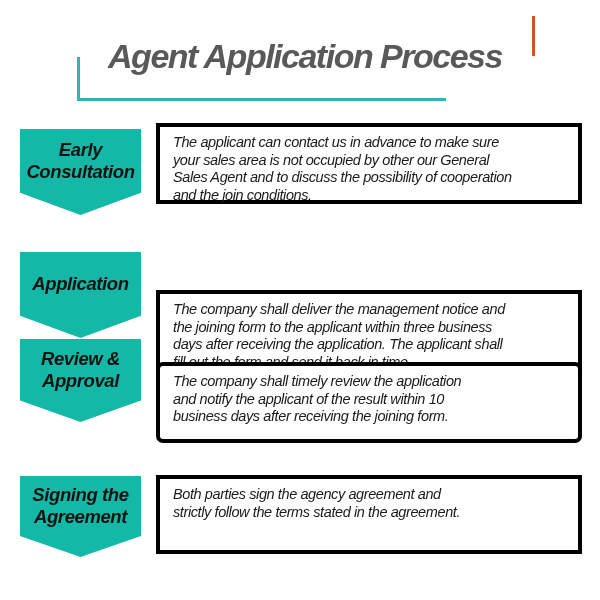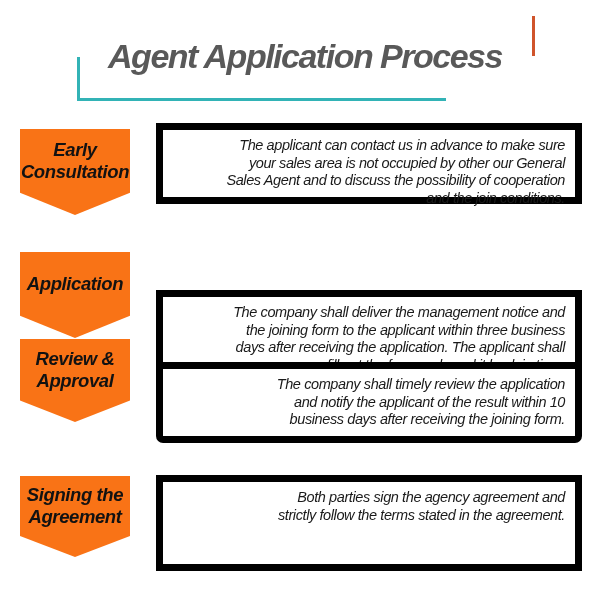"Early" .chevron { background: #f97316 -> #14b8a6; width: 110px -> 121px }
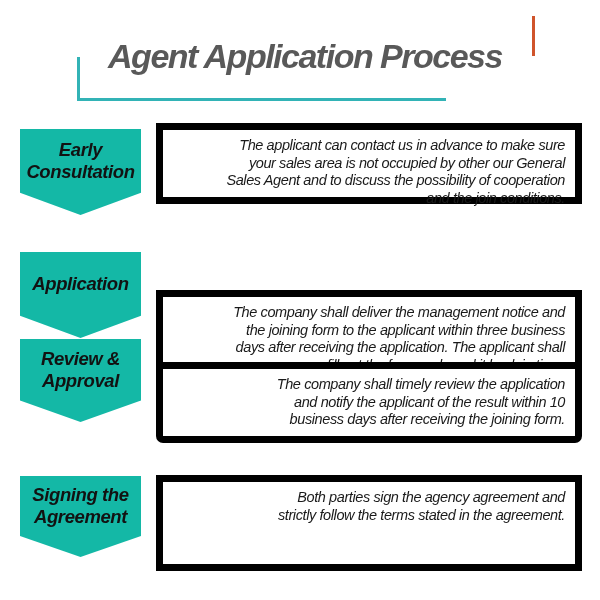"The applicant can contact us" .descbox { border: 7px solid #000000 -> 4px solid #000000; text-align: right -> none }
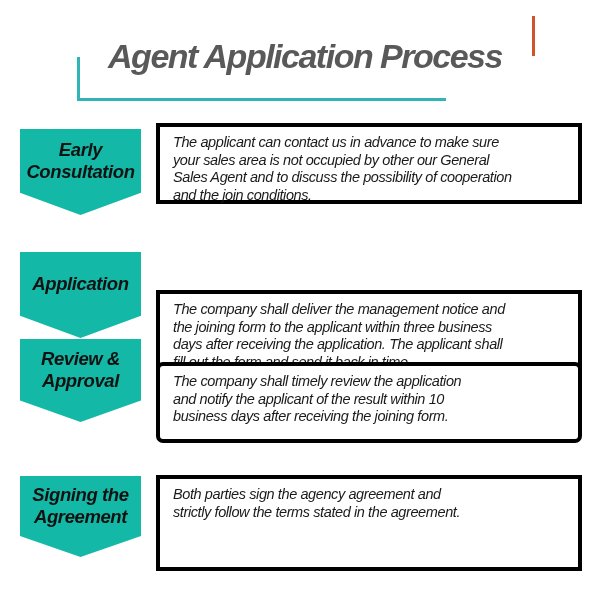"Both parties sign the agency" div.descbox { height: 96px -> 79px }
